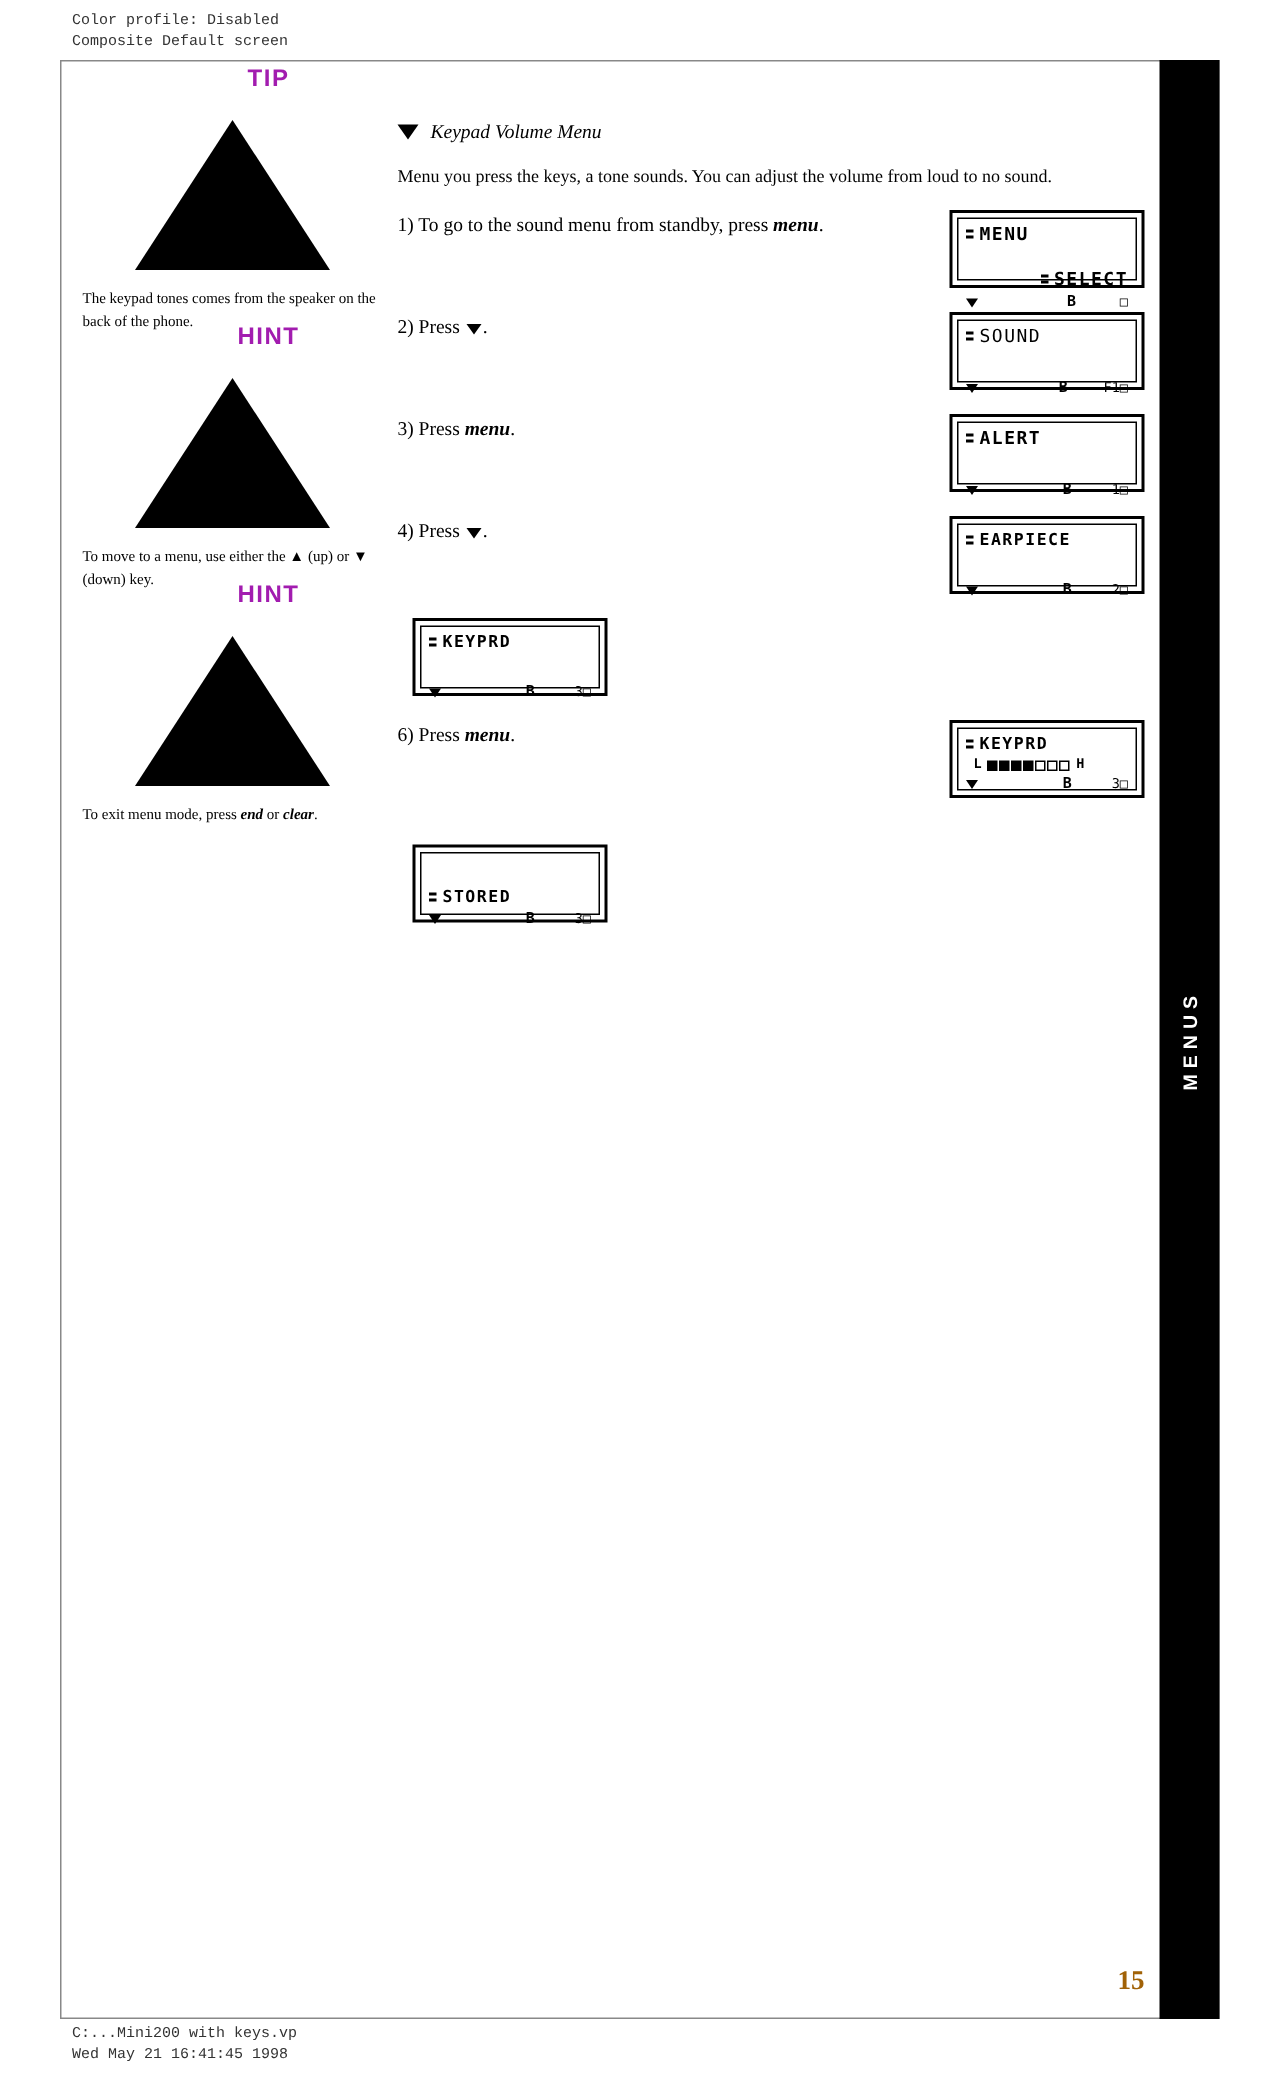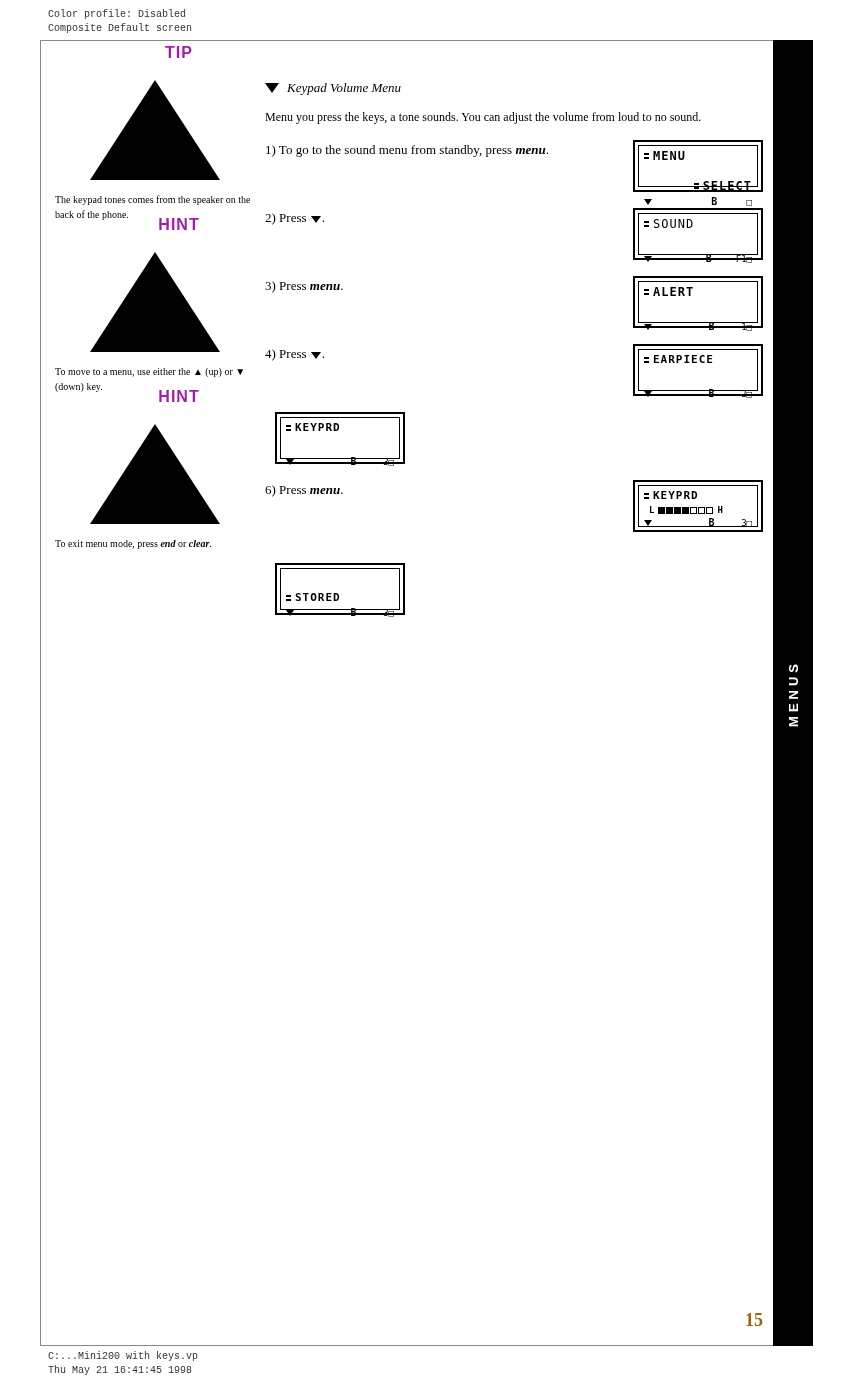"Thu May 21 16:41:45 1998" div { text: Thu -> Wed }
